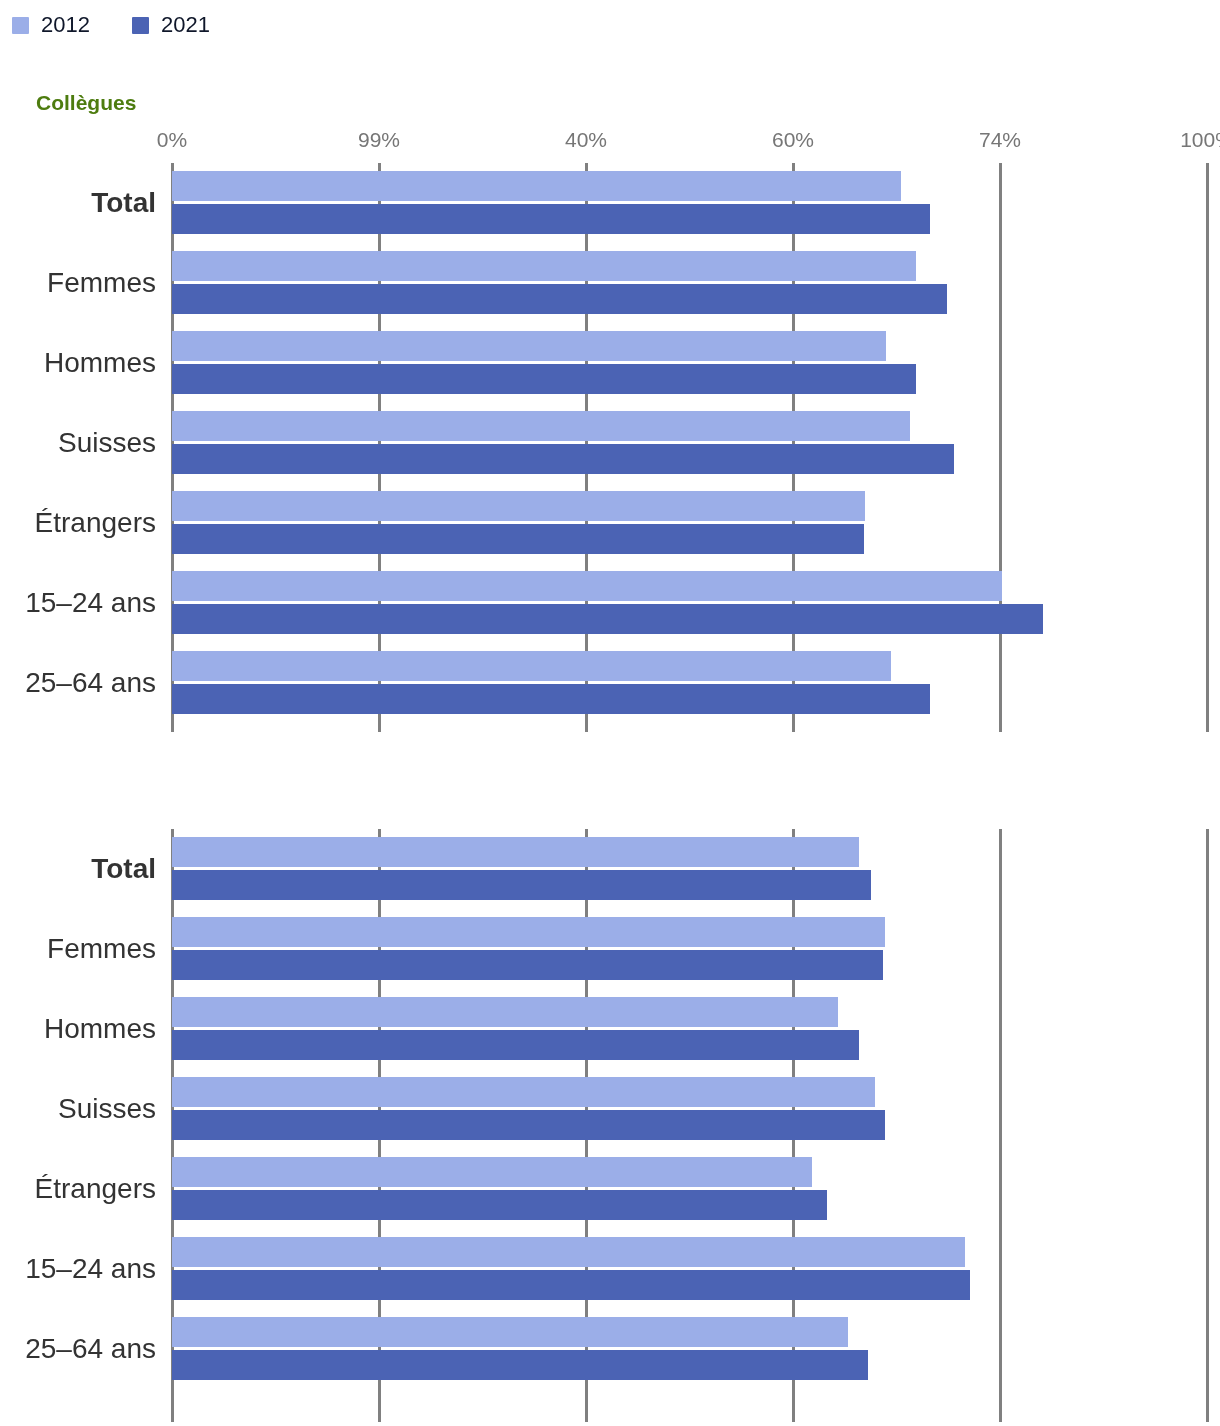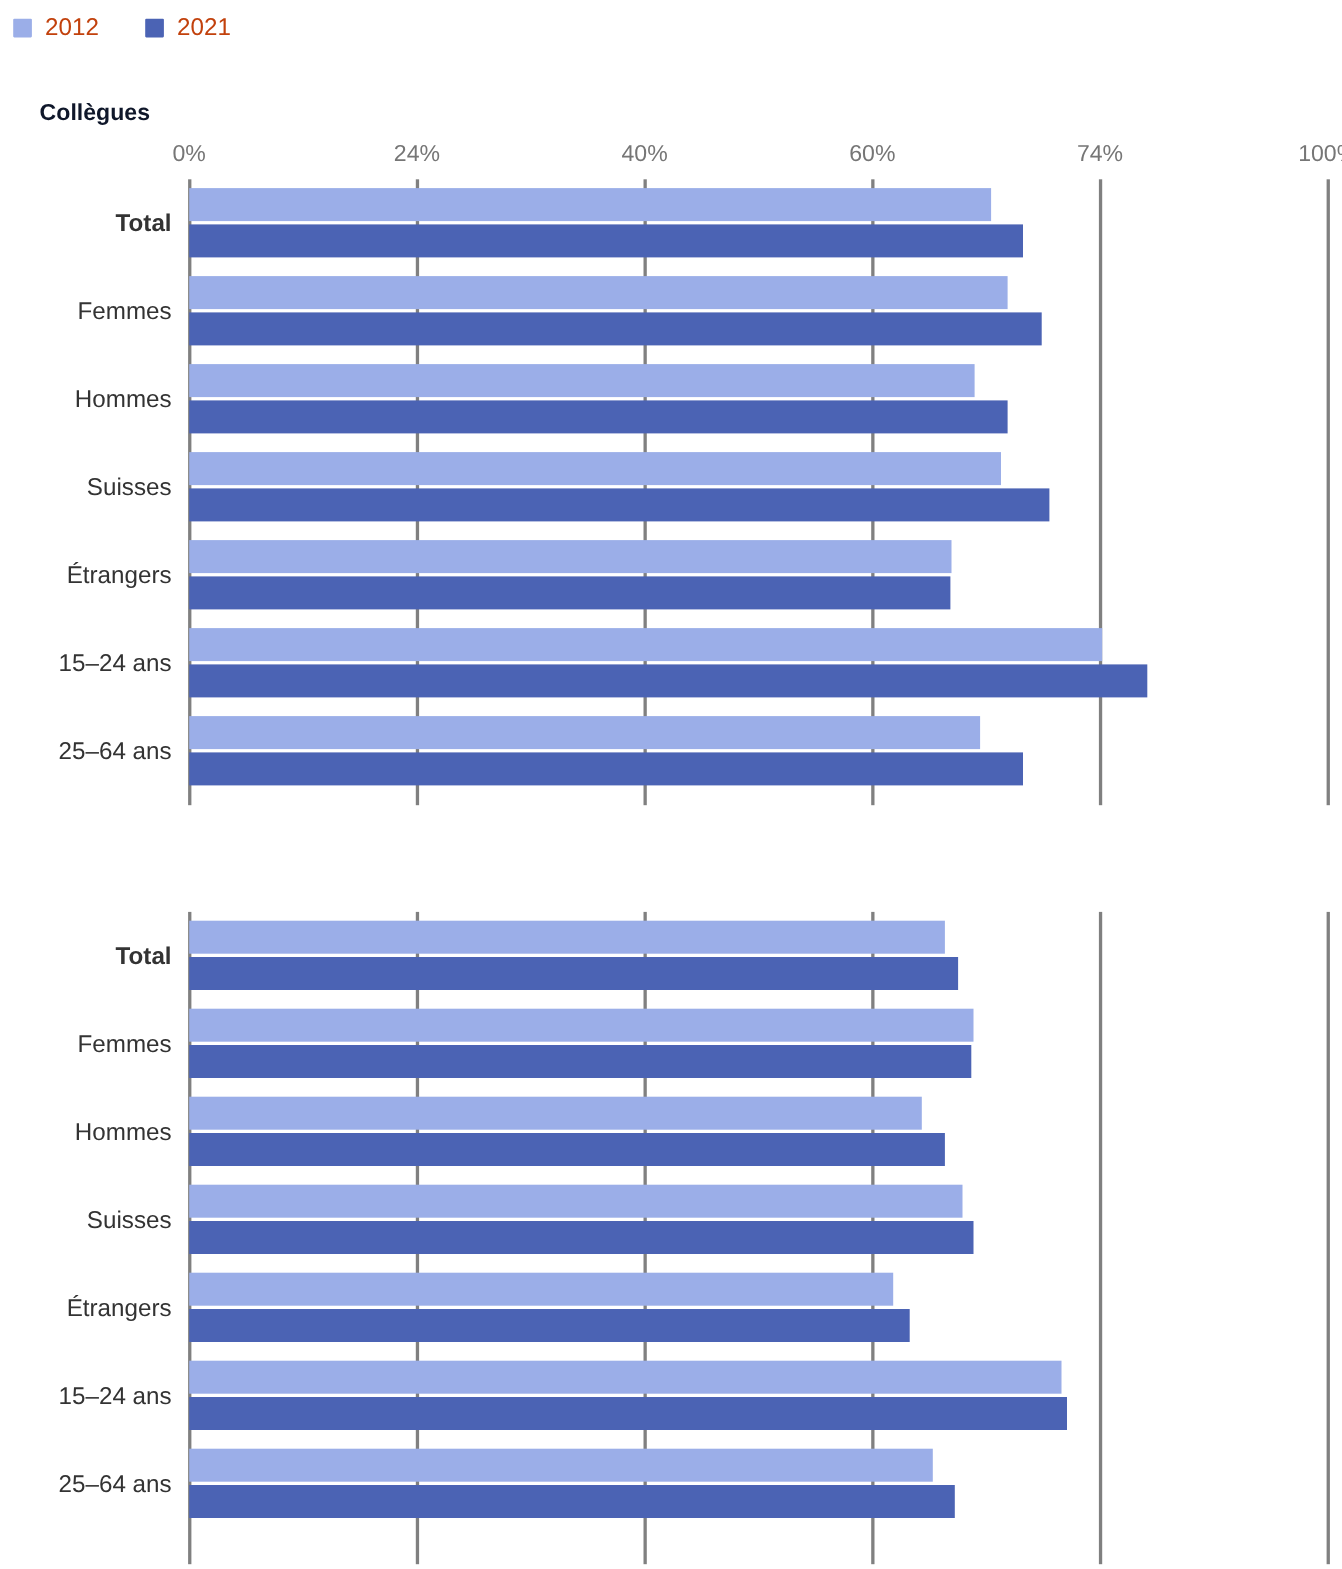"2012" .legend-label { color: #c2410c -> #0f172a }
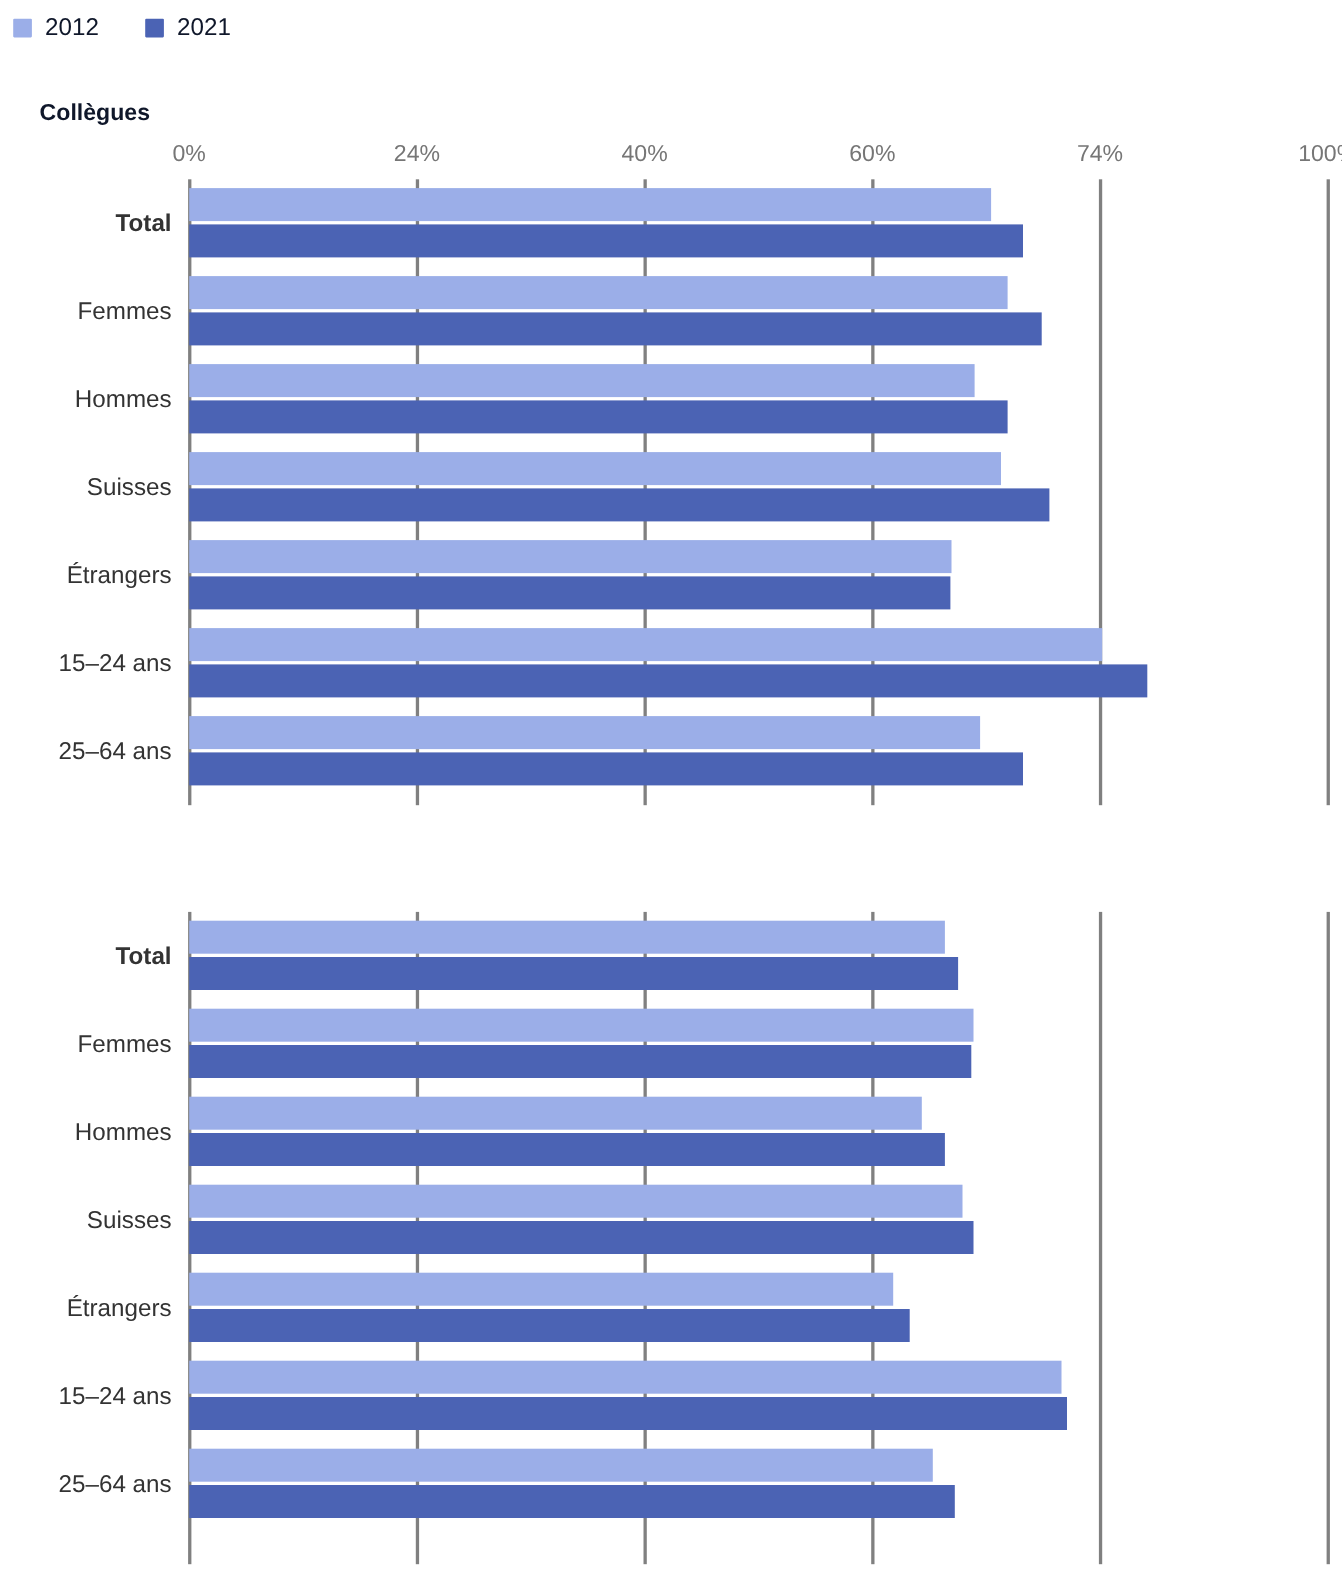"Collègues" .chart-title { color: #0f172a -> #4d7c0f }
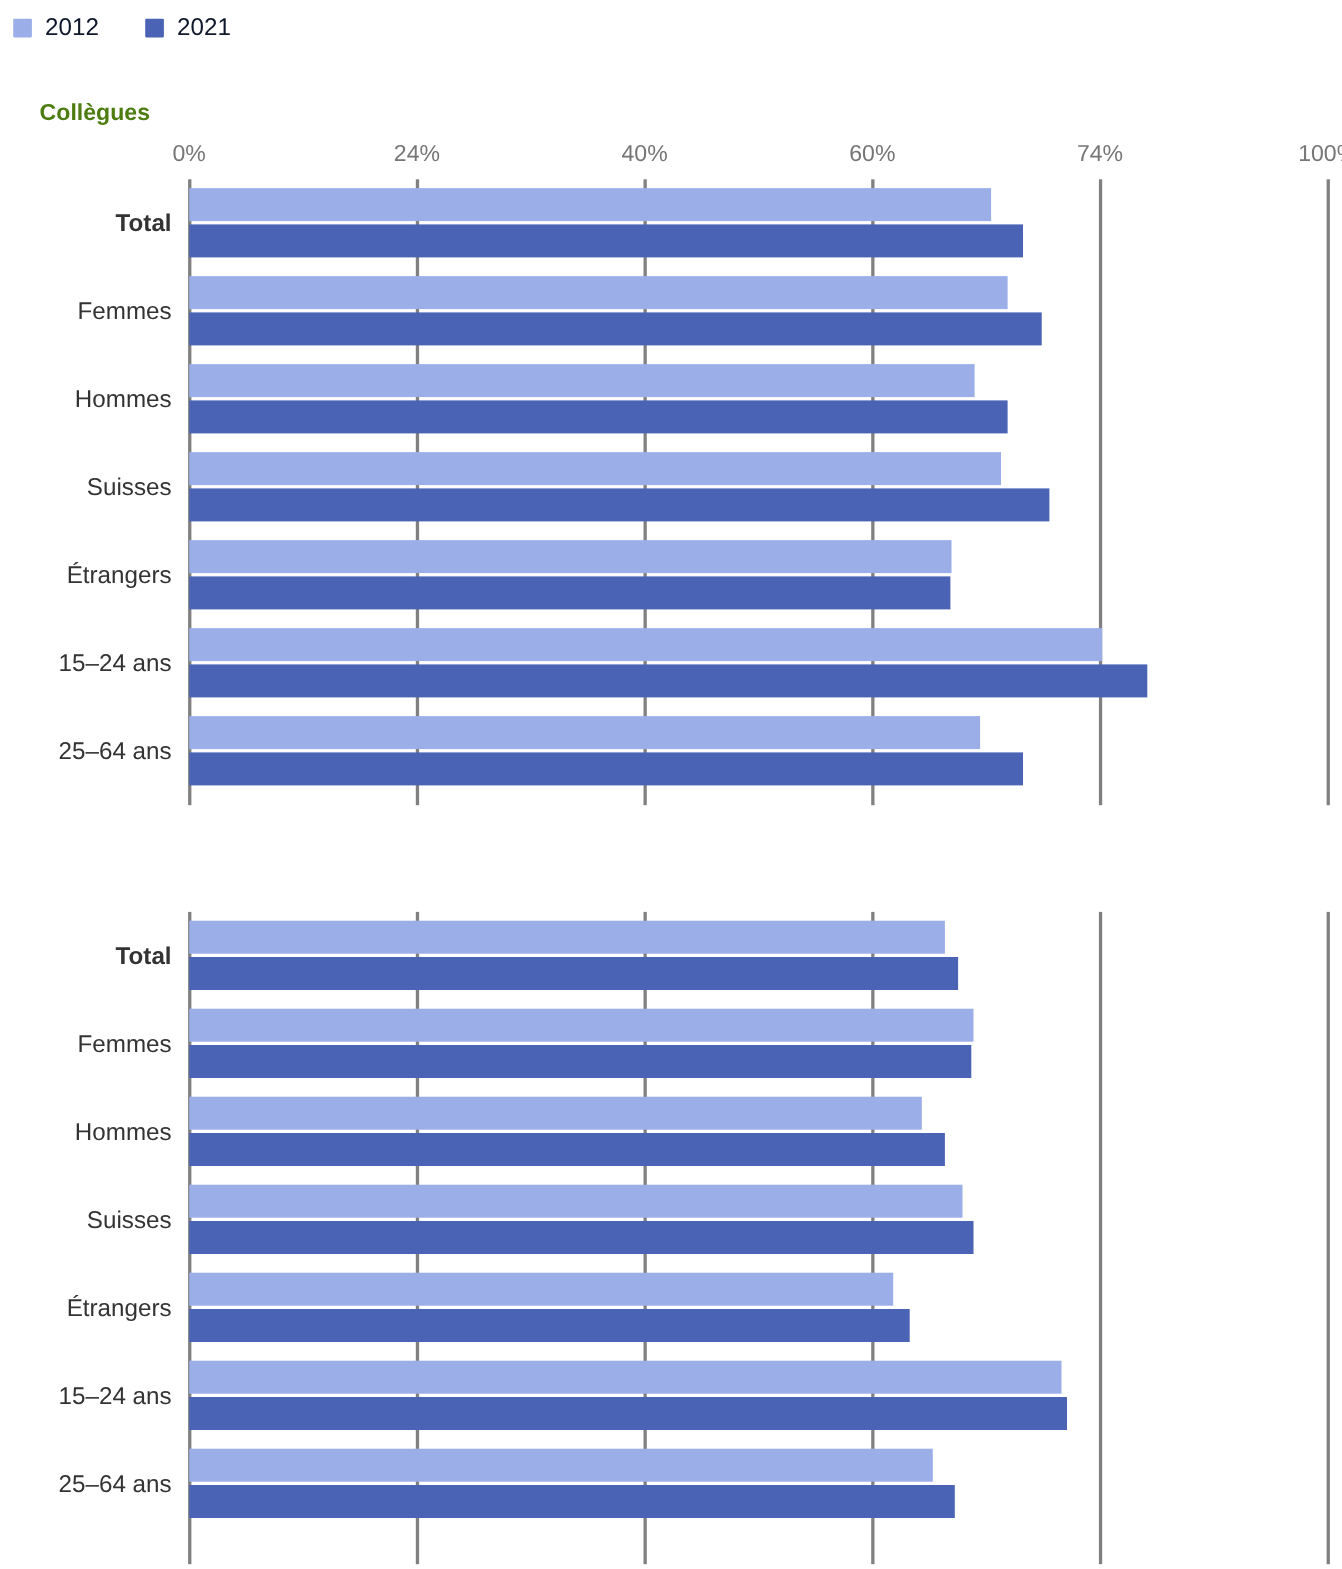"24%" div.axis-label { text: 24% -> 99% }
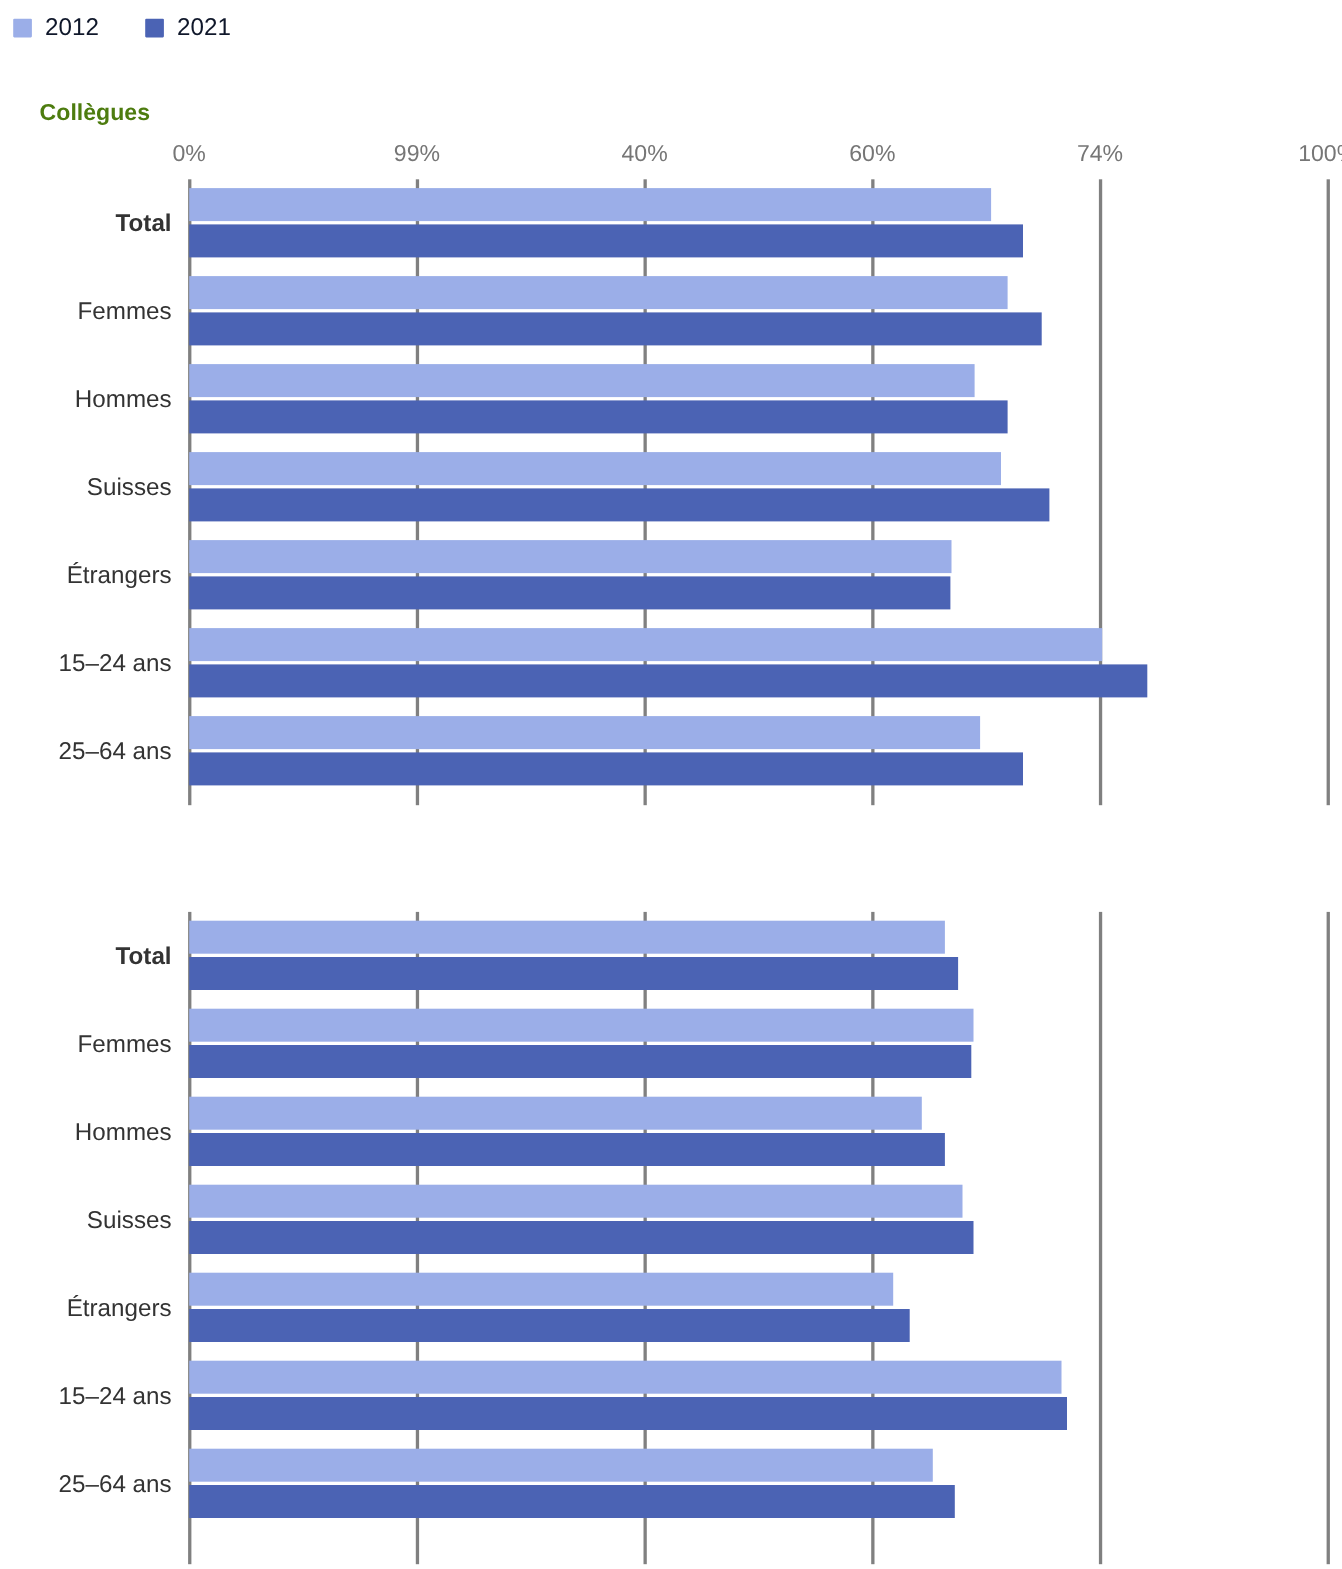"Total" .row-label { font-size: 22px -> 28px }
